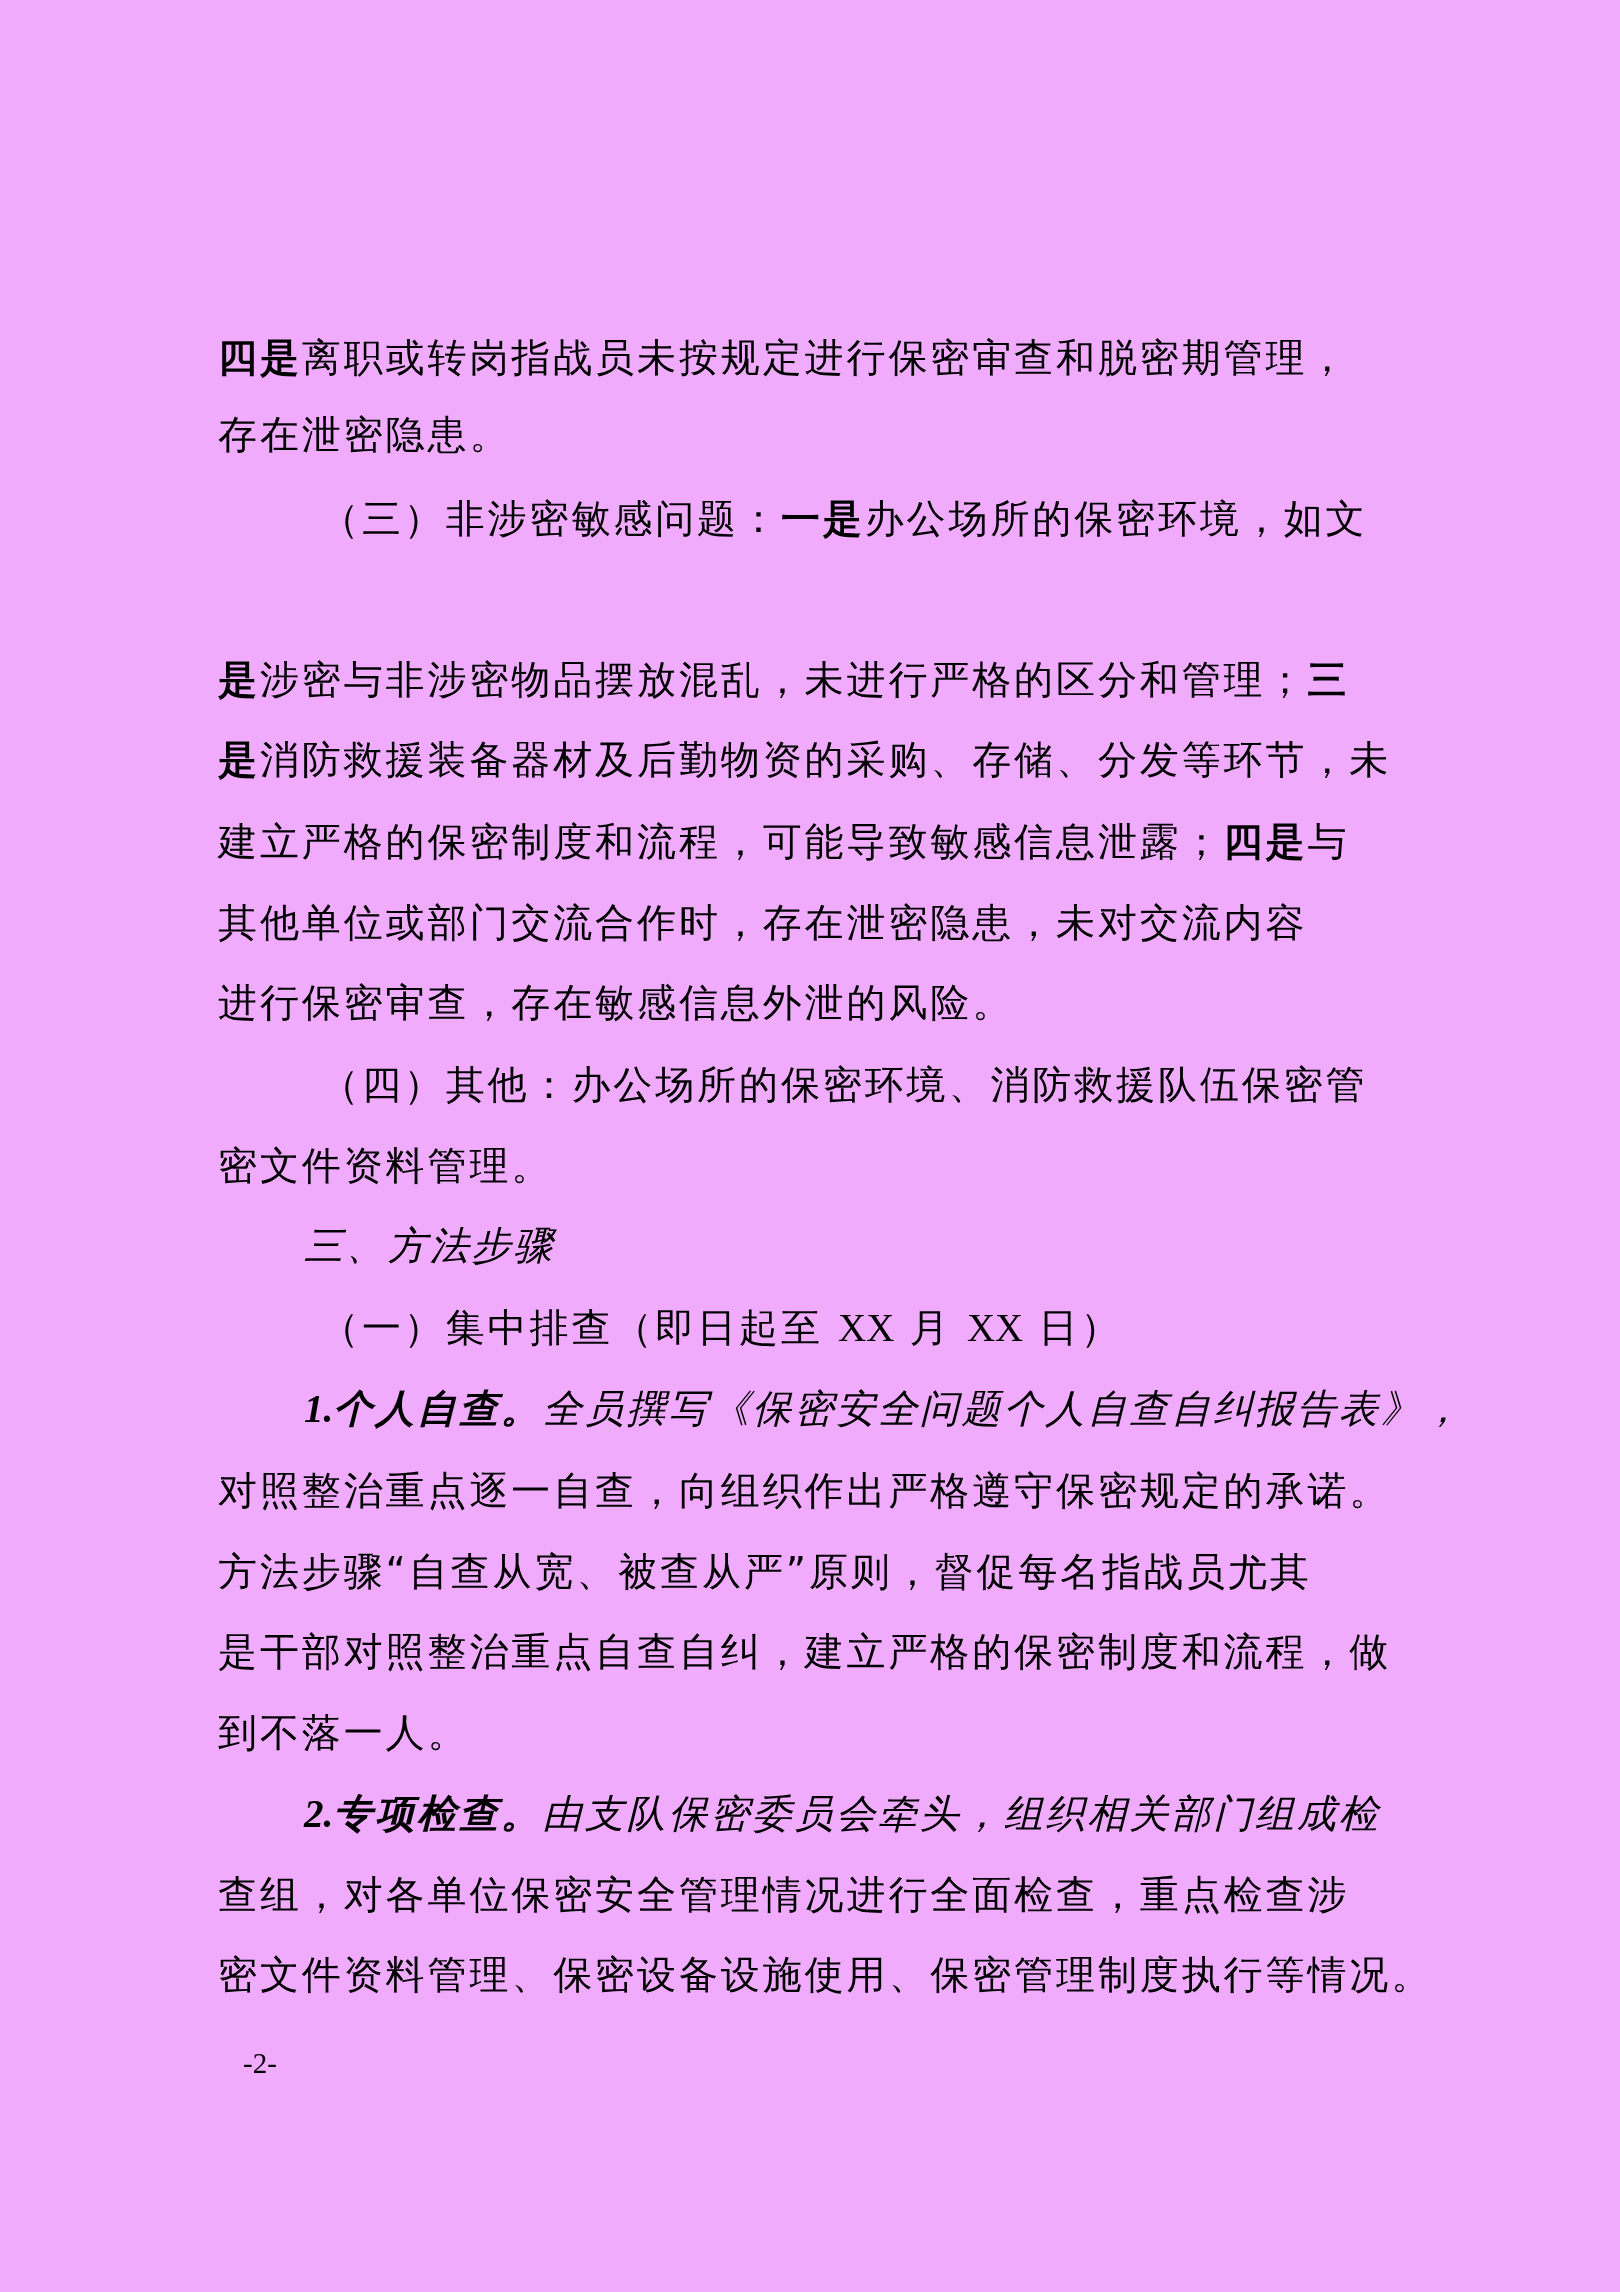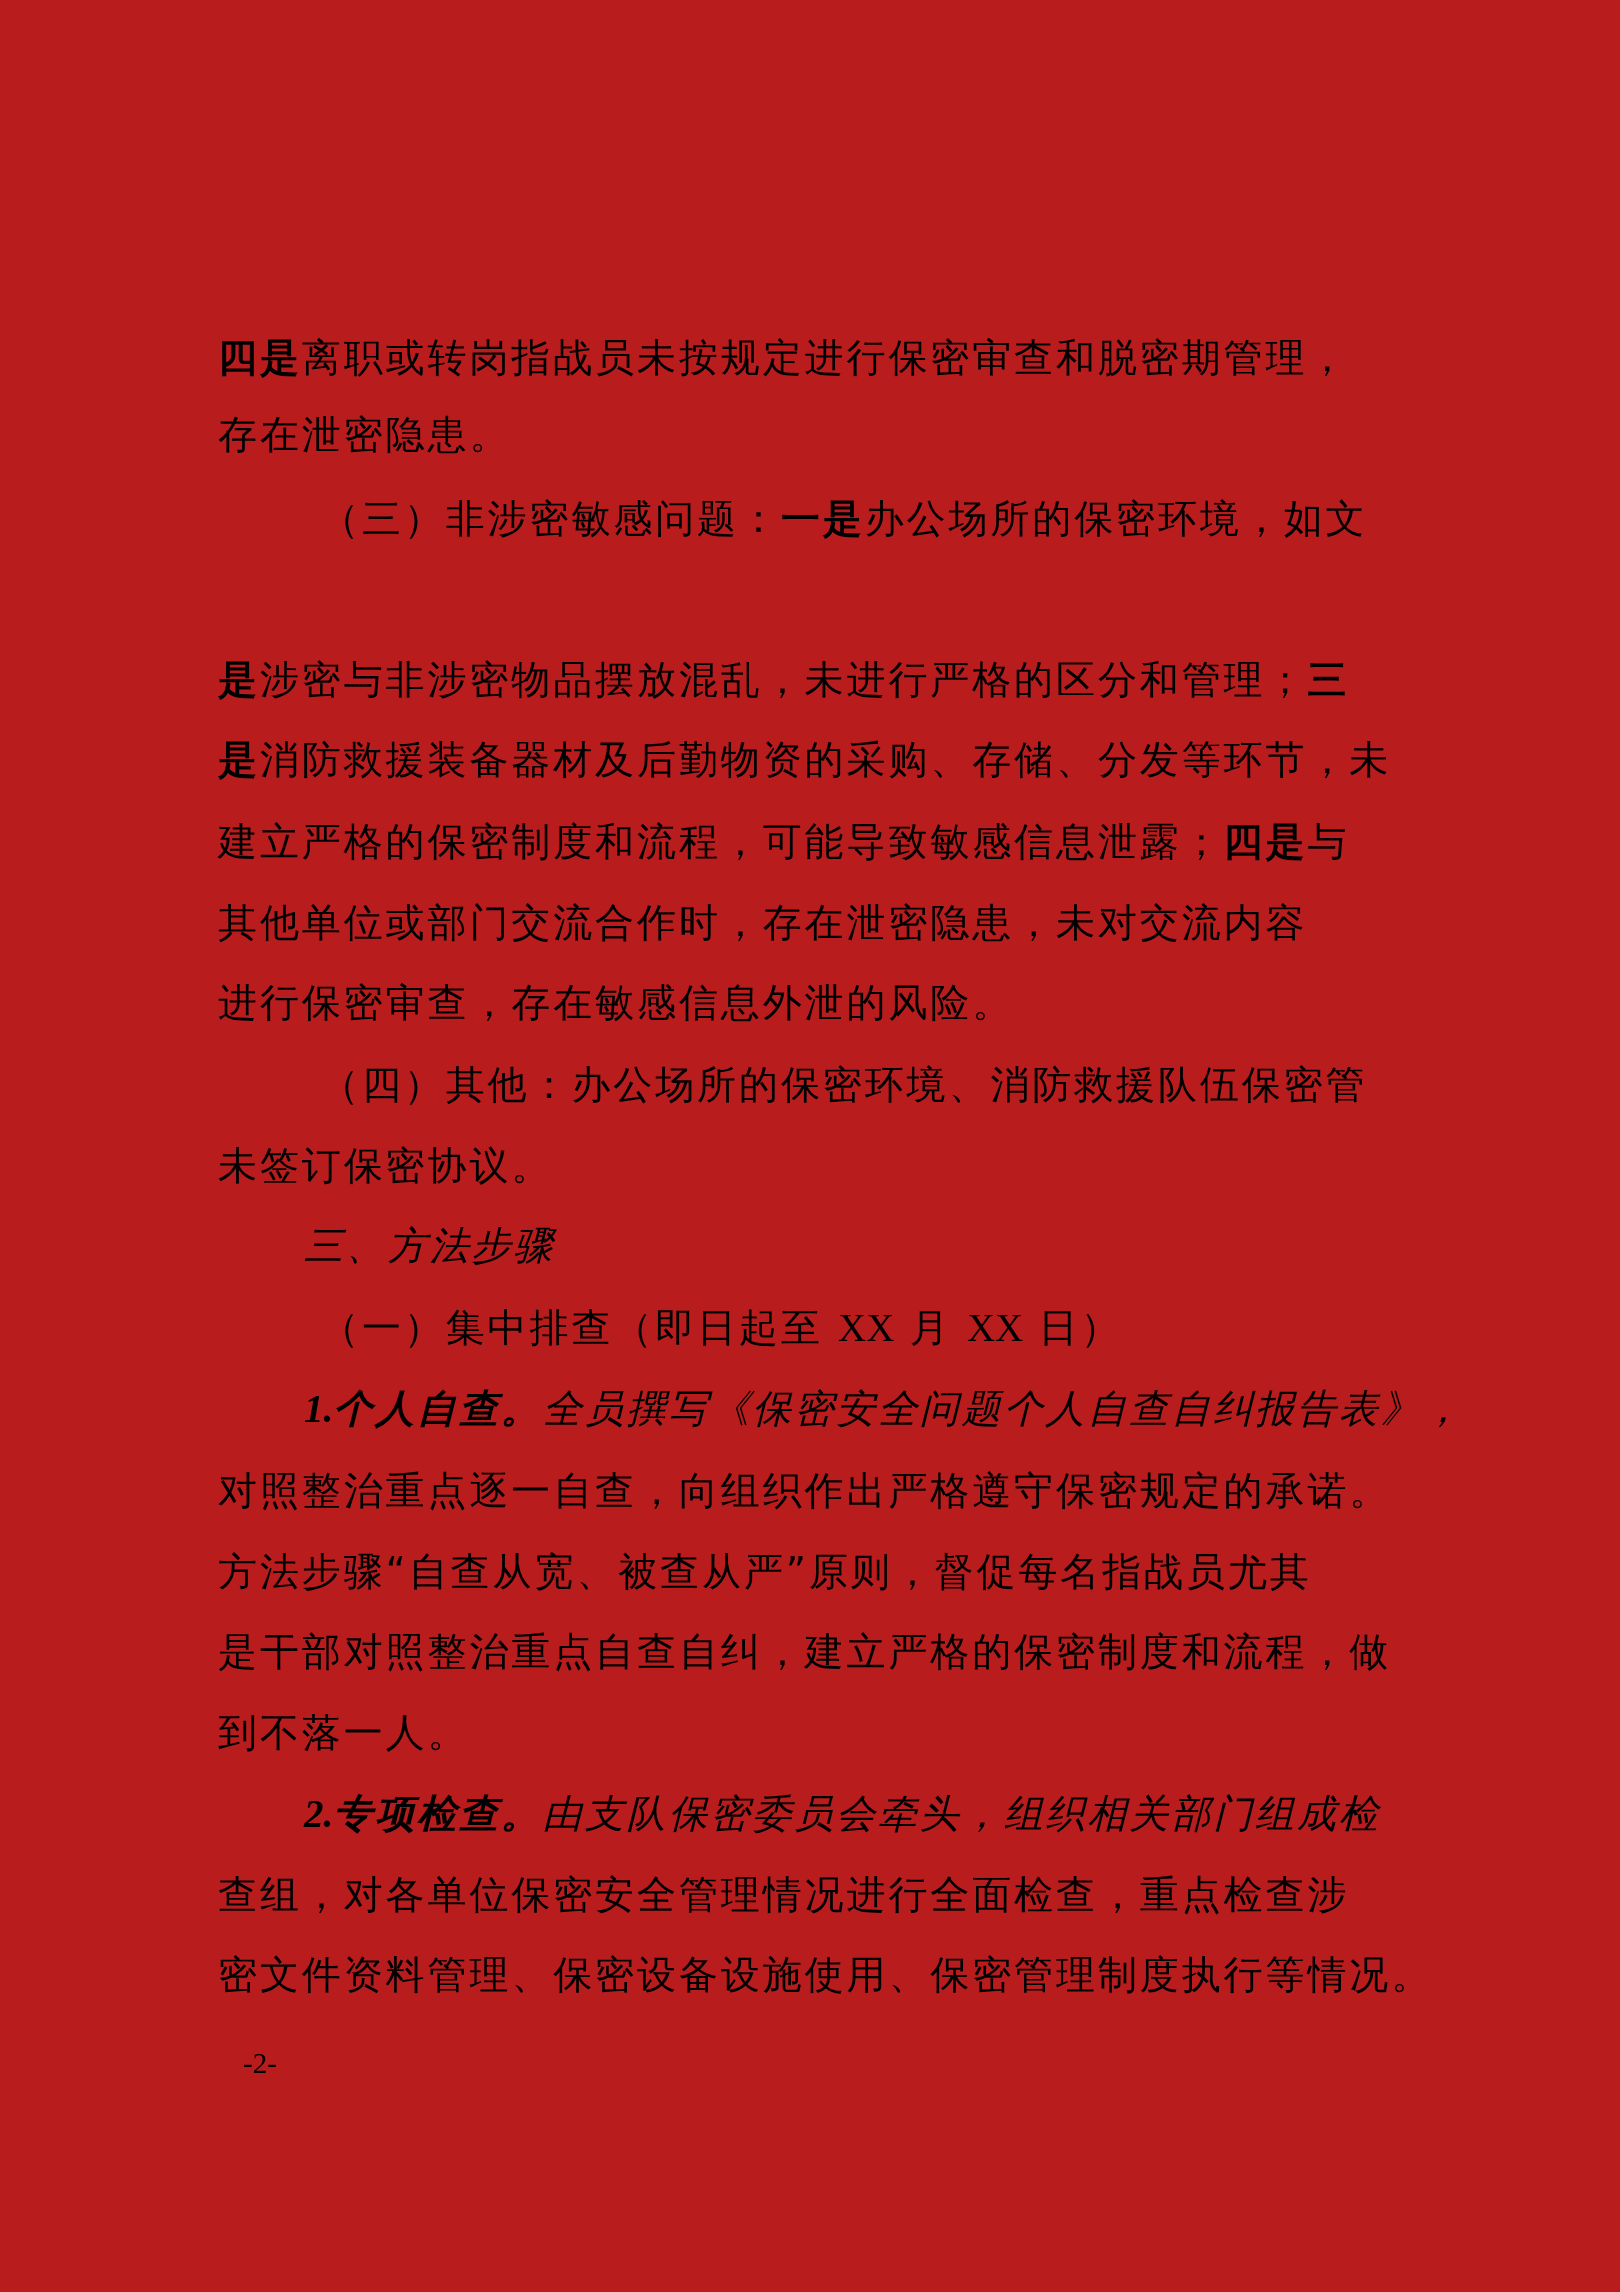"四是离职或转岗指战员未按规定进行保密审查和脱密期管理，" .page { background: #b91c1c -> #f0abfc }
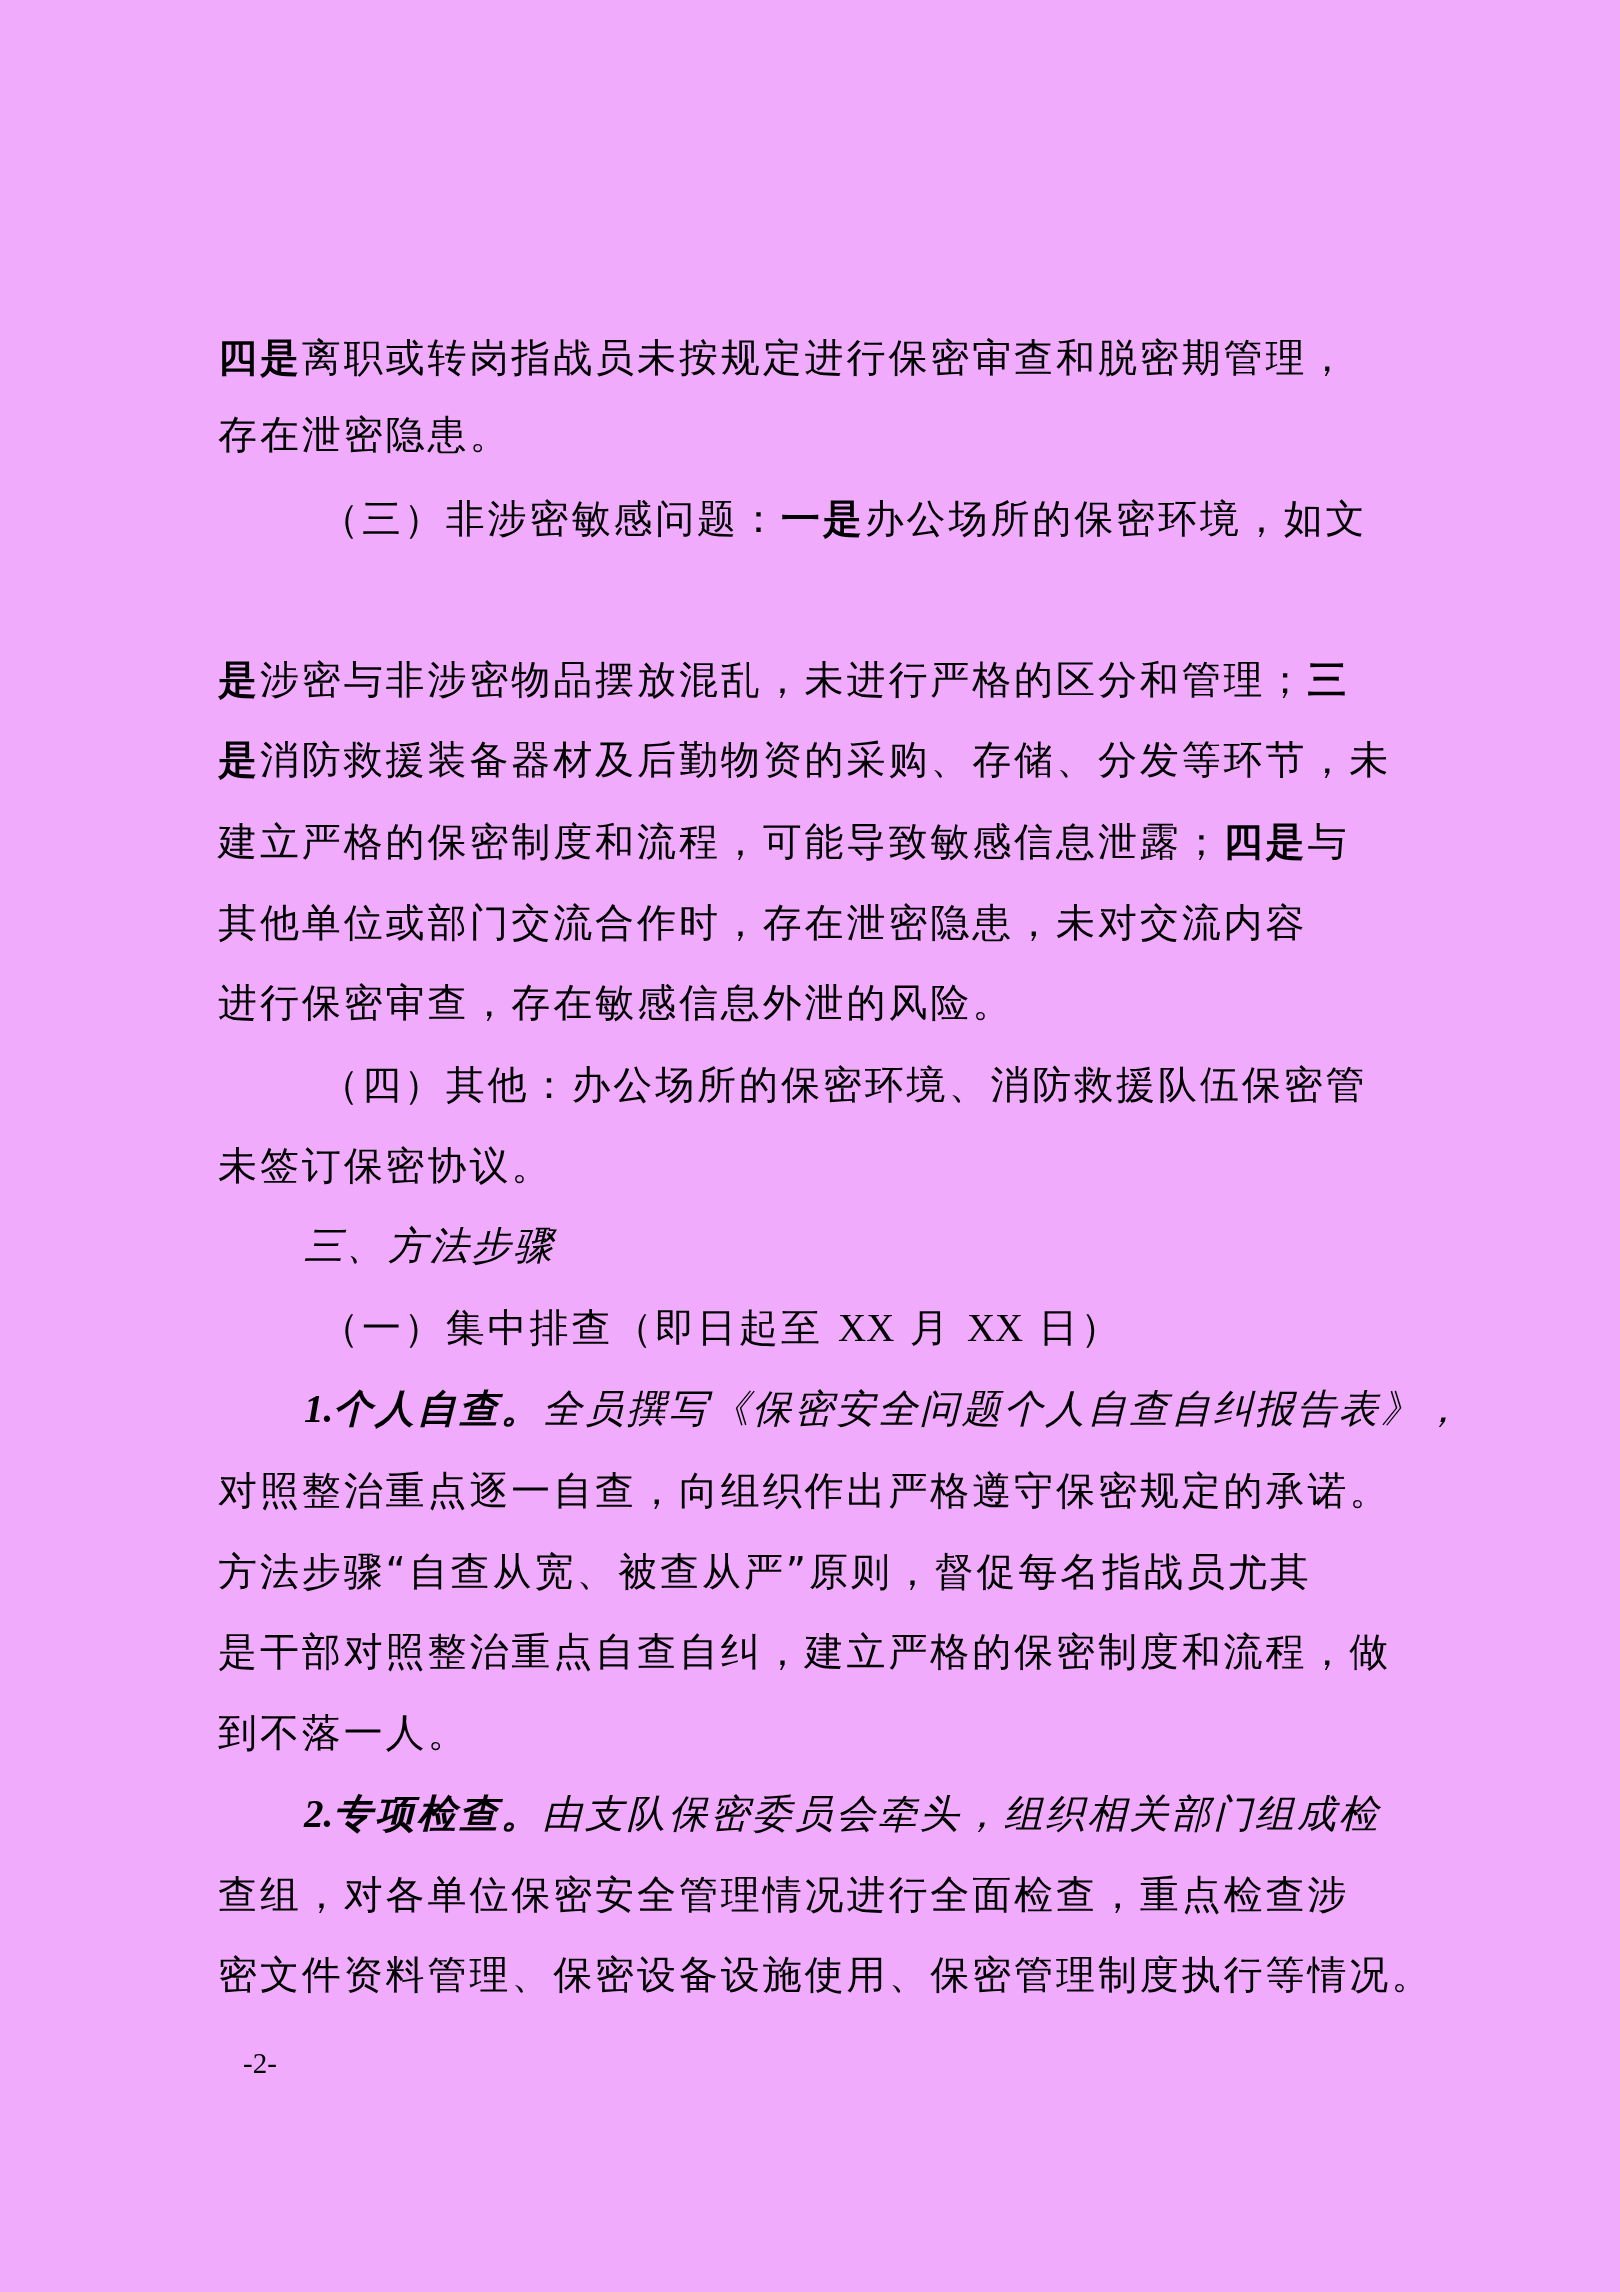"未签订保密协议。" span { text: 未签订保密协议 -> 密文件资料管理 }
